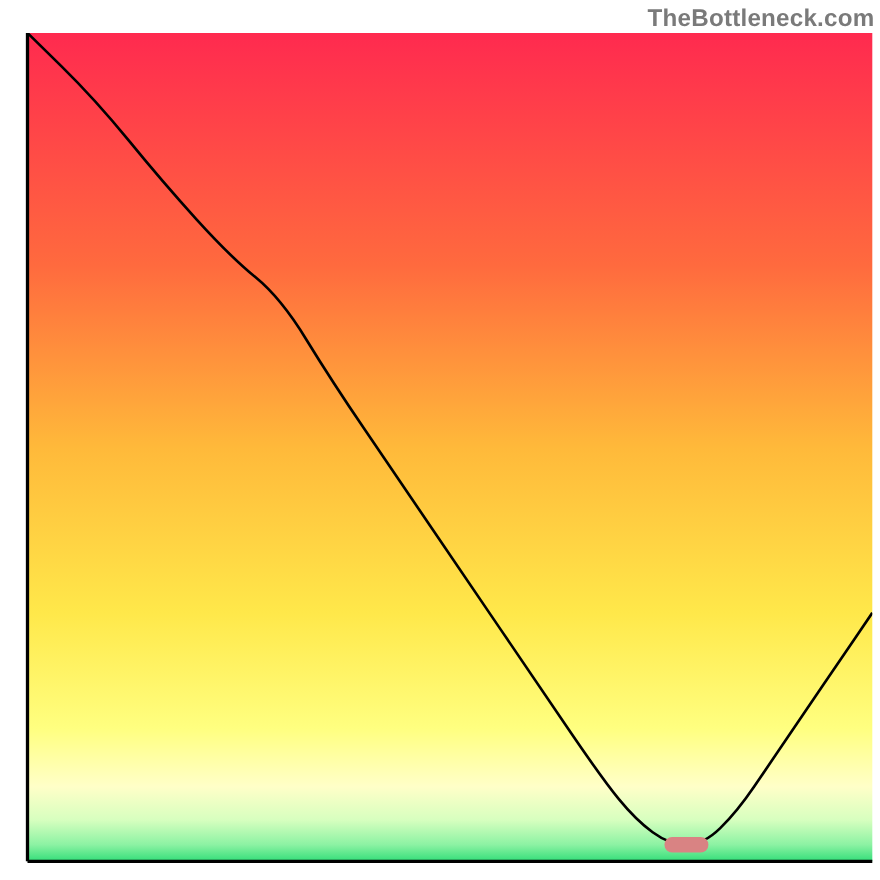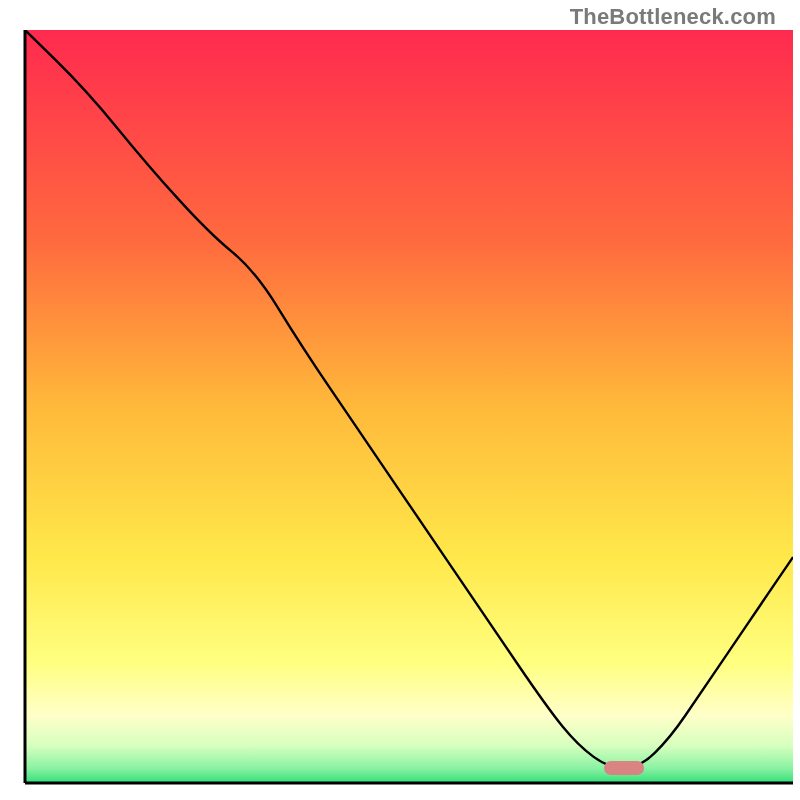"TheBottleneck.com" .attribution { right: 24px -> 5px }
